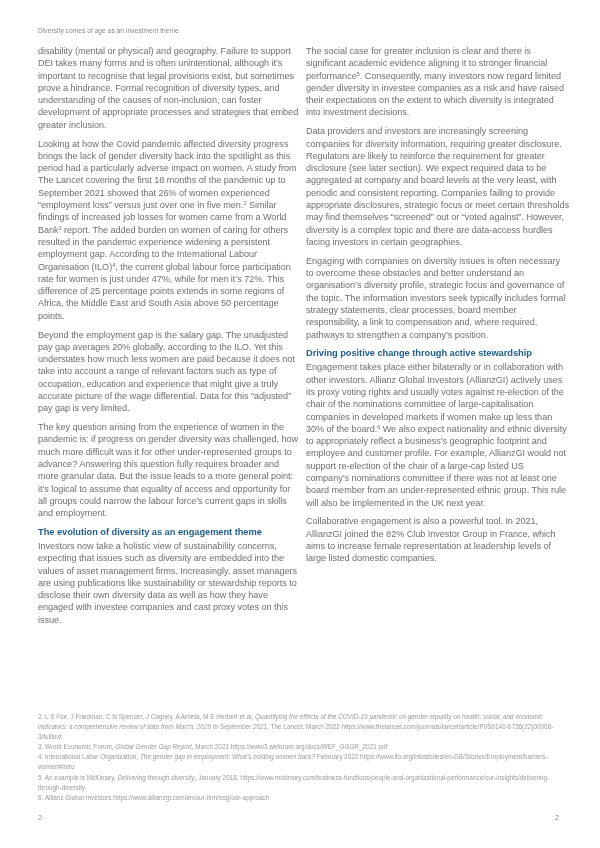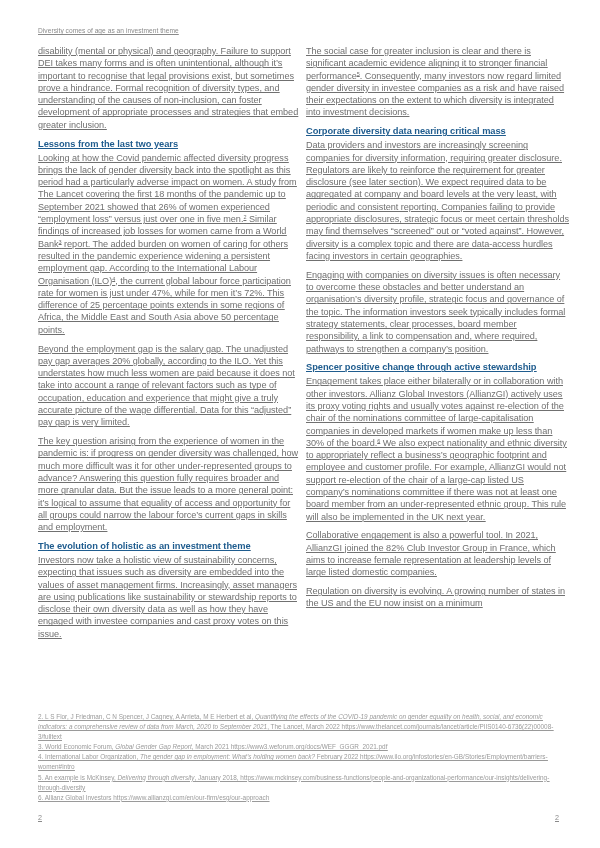"disability (mental or physical) and" * { text-decoration: underline -> none }
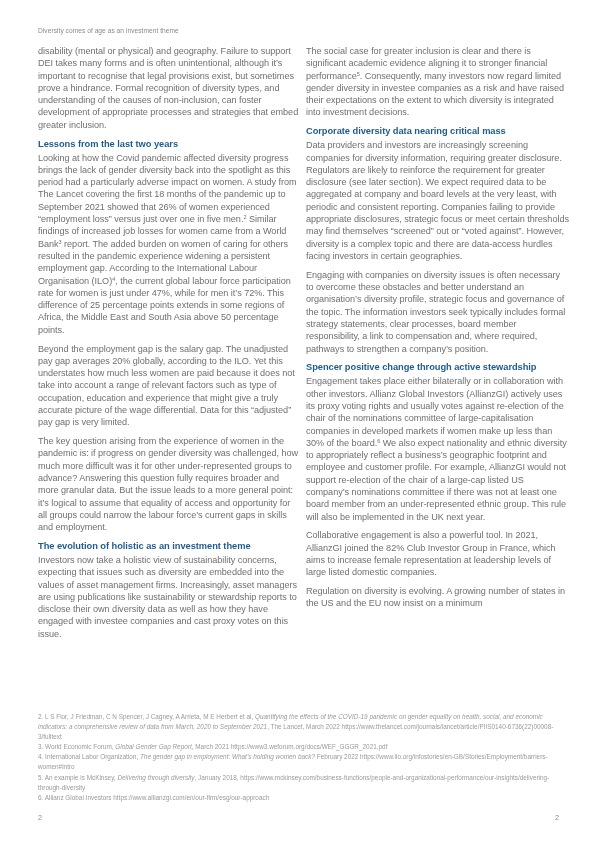"Corporate diversity data nearing" h2.section { html: <h2>Corporate diversity data nearing critical mass</h2> -> none }
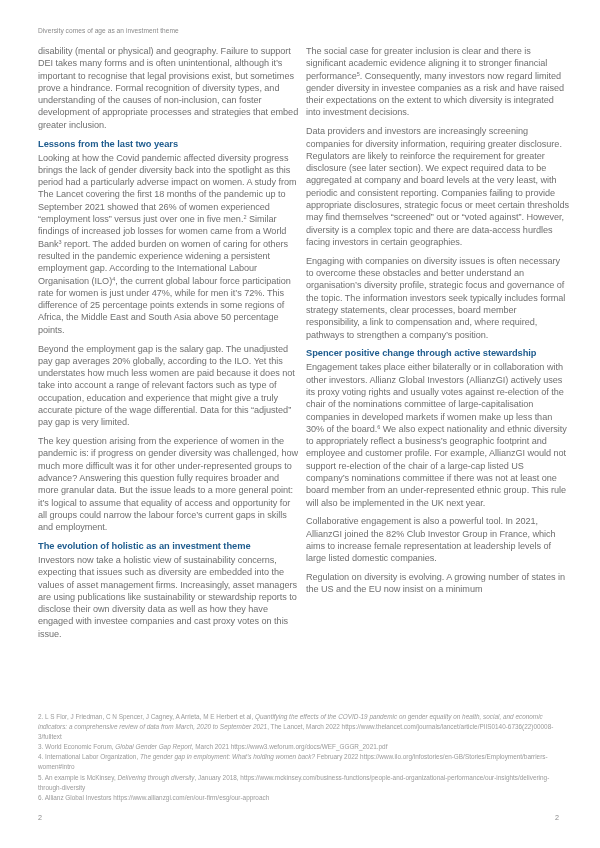"Lessons from the last two" h2.section { html: <h2>Lessons from the last two years</h2> -> none }
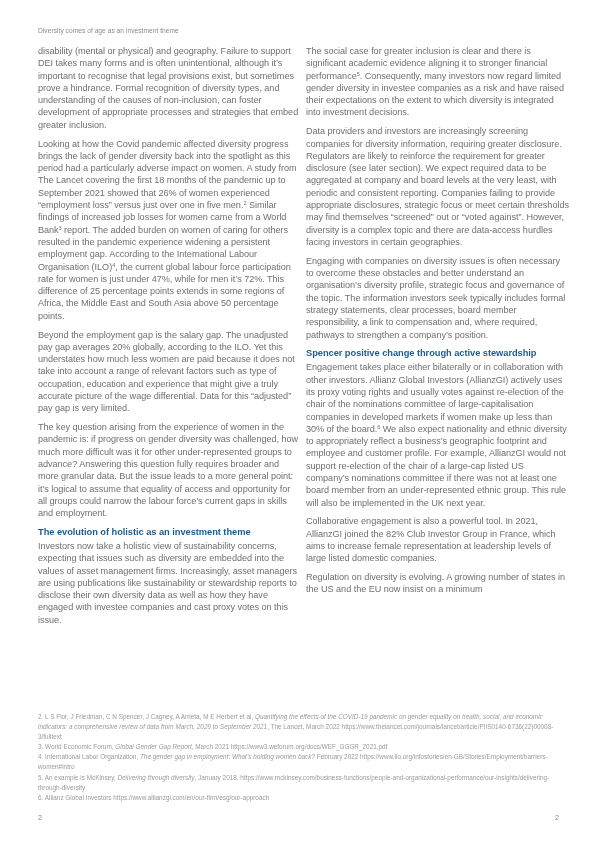"Spencer positive change through active" h2.section { text: Spencer -> Driving }
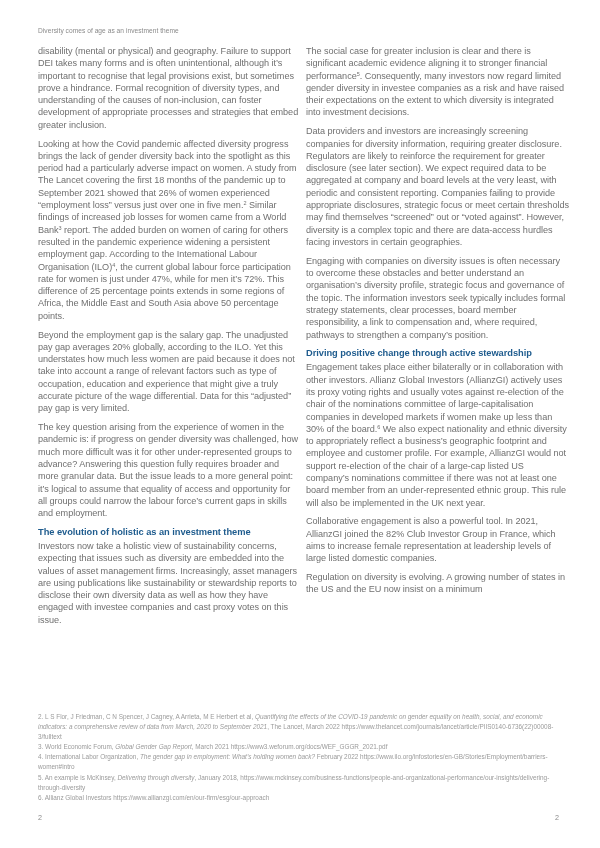"The evolution of holistic as" h2.section { text: holistic as an investment -> diversity as an engagement }
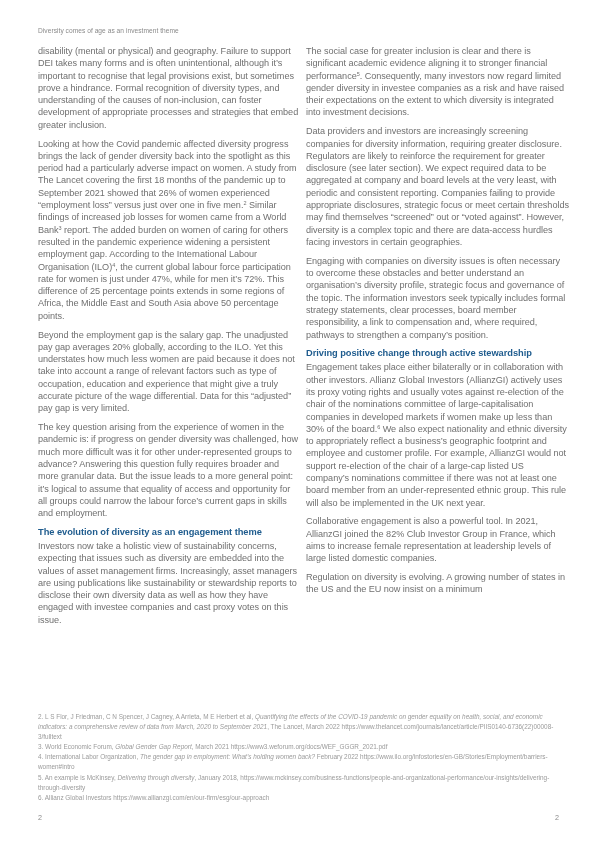"Regulation on diversity is evolving." p.body { html: <p>Regulation on diversity is evolving. A growing number of states in the US and the EU now insist on a minimum</p> -> none }
